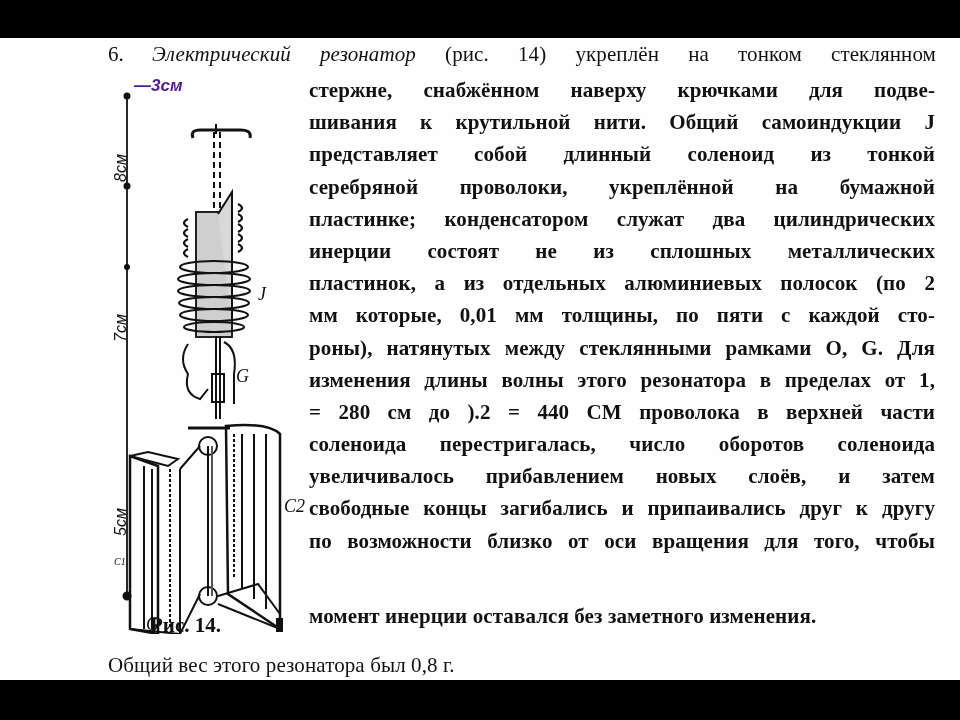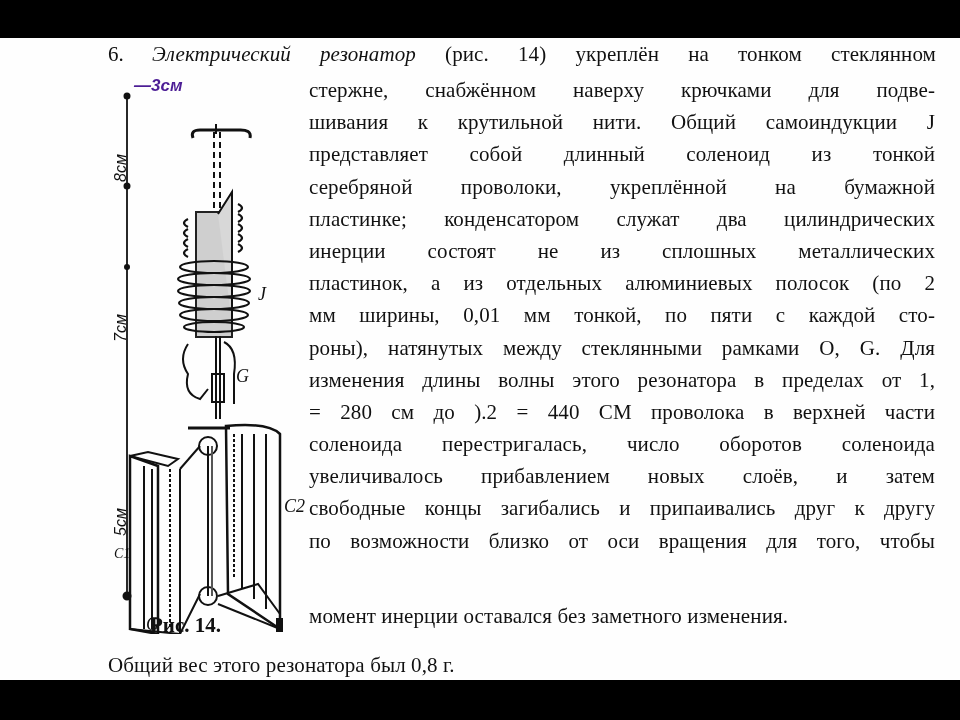"стержне, снабжённом наверху крючками для" .col { font-weight: none -> bold }
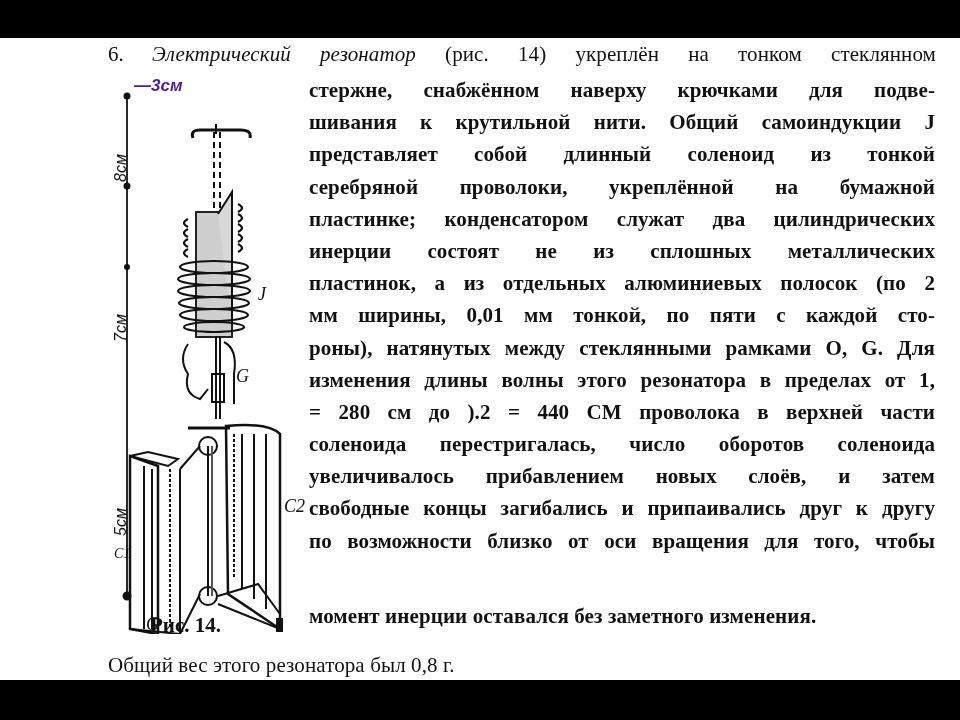"мм ширины, 0,01 мм тонкой," div.line { text: ширины, 0,01 мм тонкой -> которые, 0,01 мм толщины }
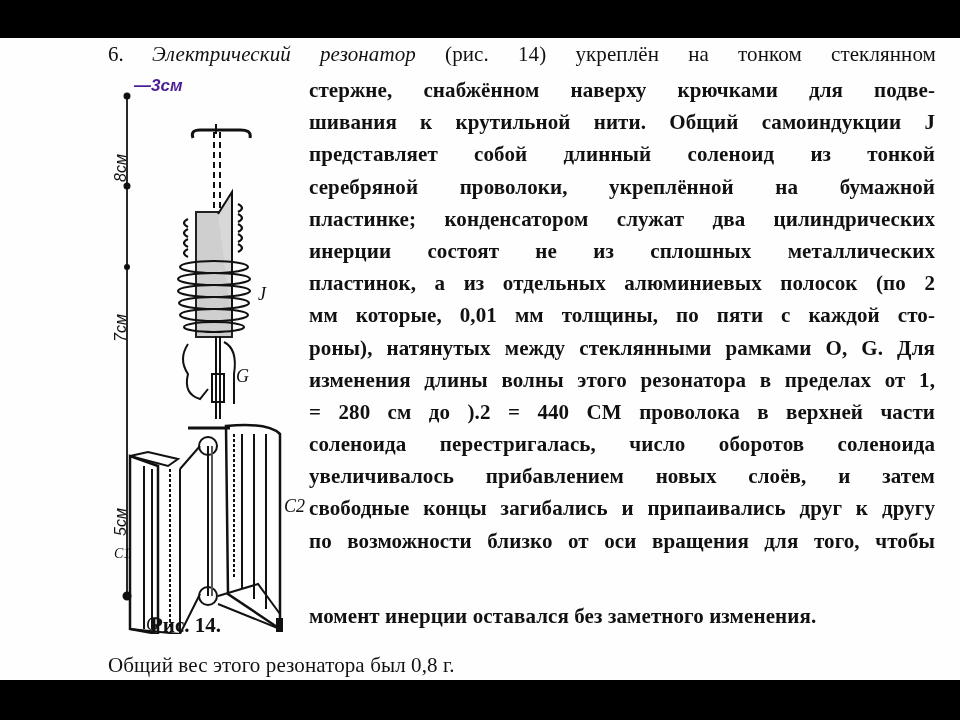"C1" span.part-label { font-size: 14px -> 10px; top: 472px -> 482px }
